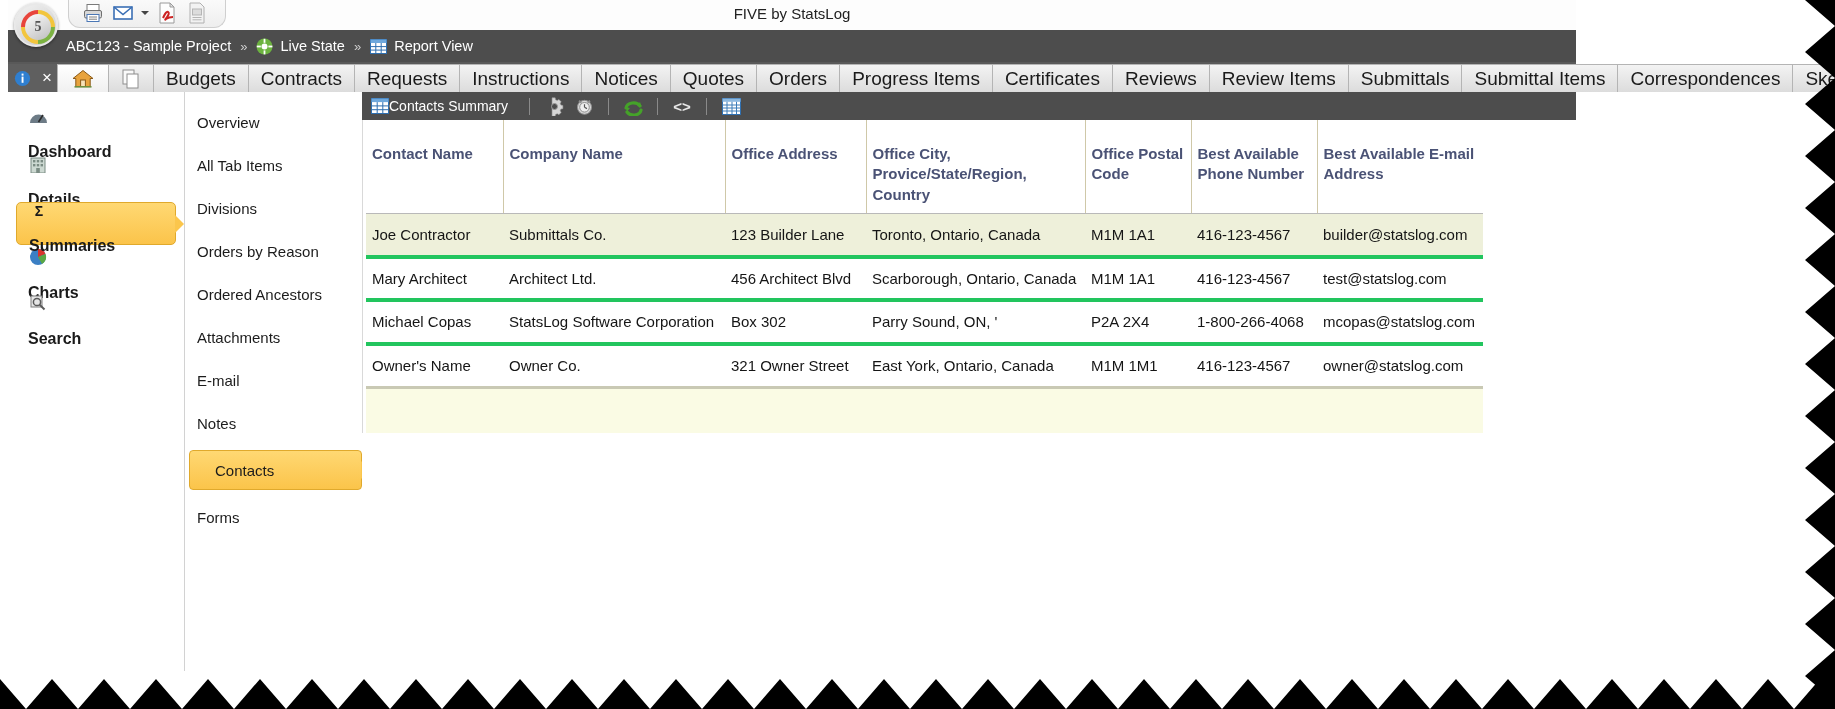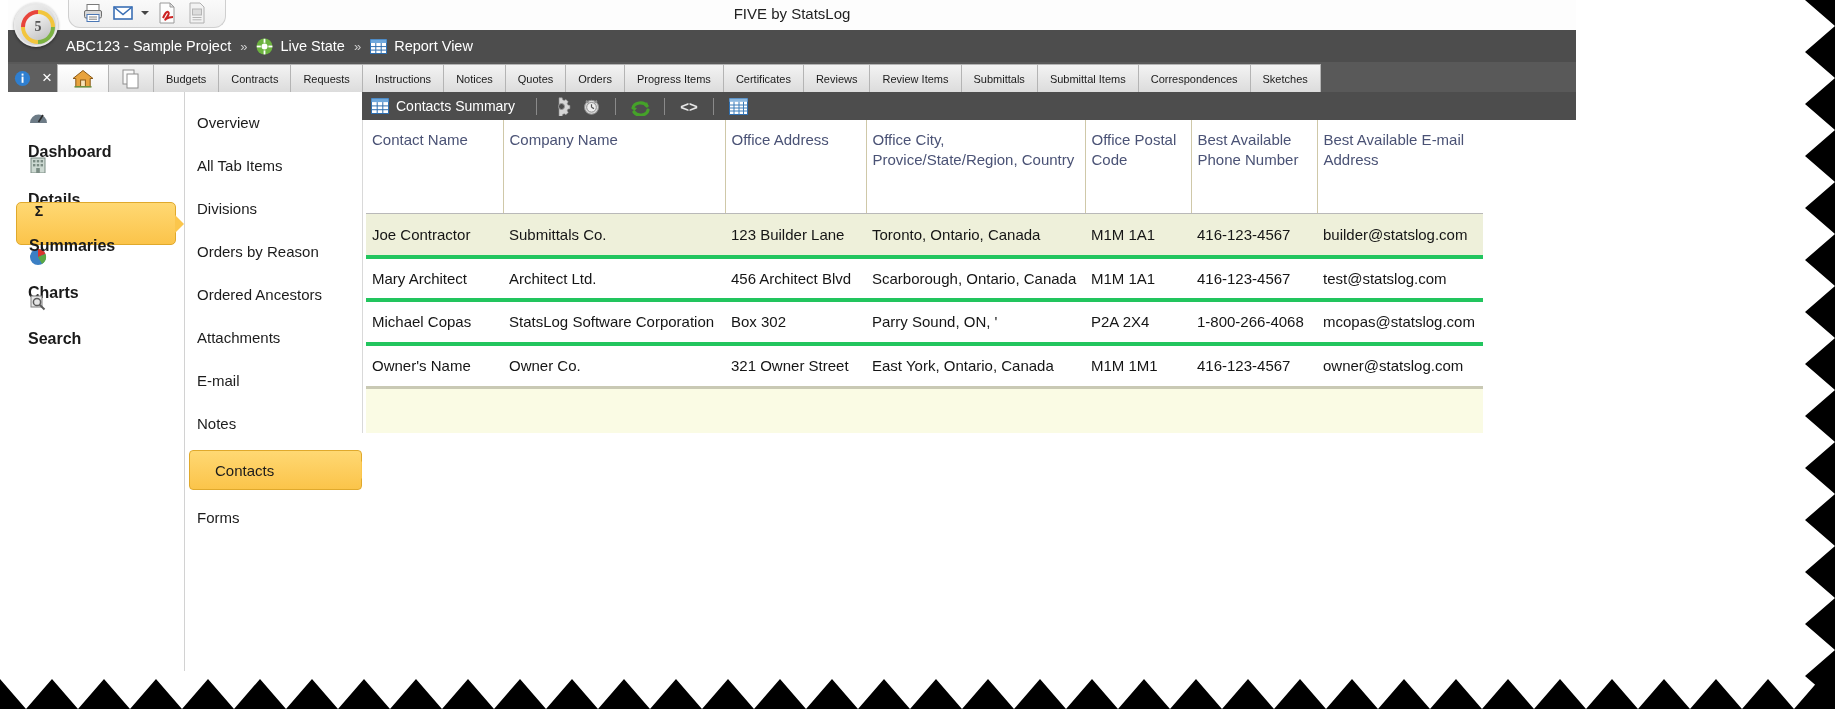"Budgets" .tab { font-size: 11px -> 19px }
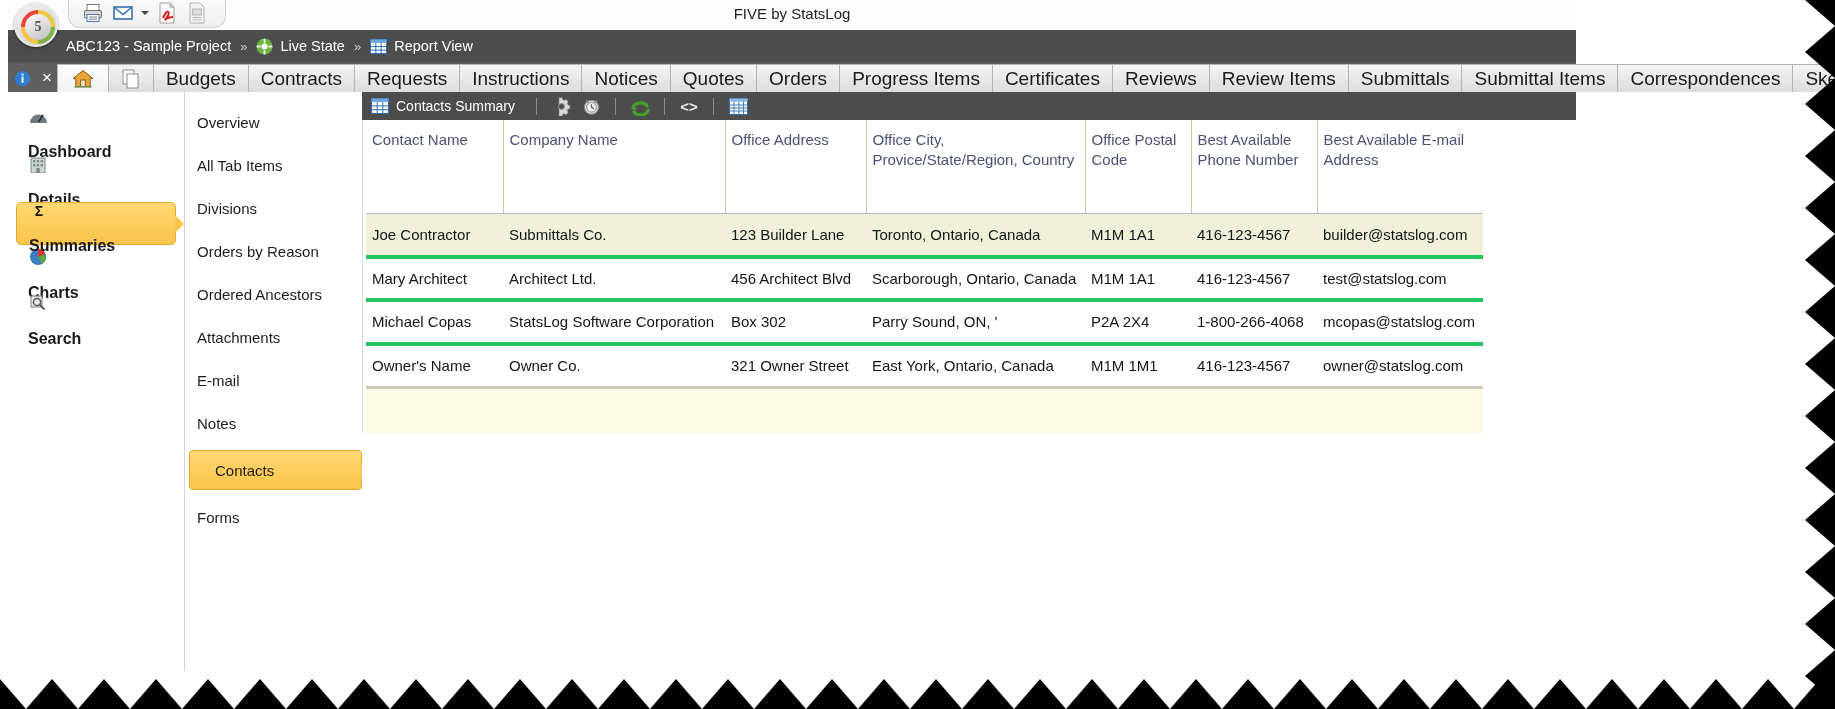"Contacts Summary" .rt-title { gap: 7px -> none }
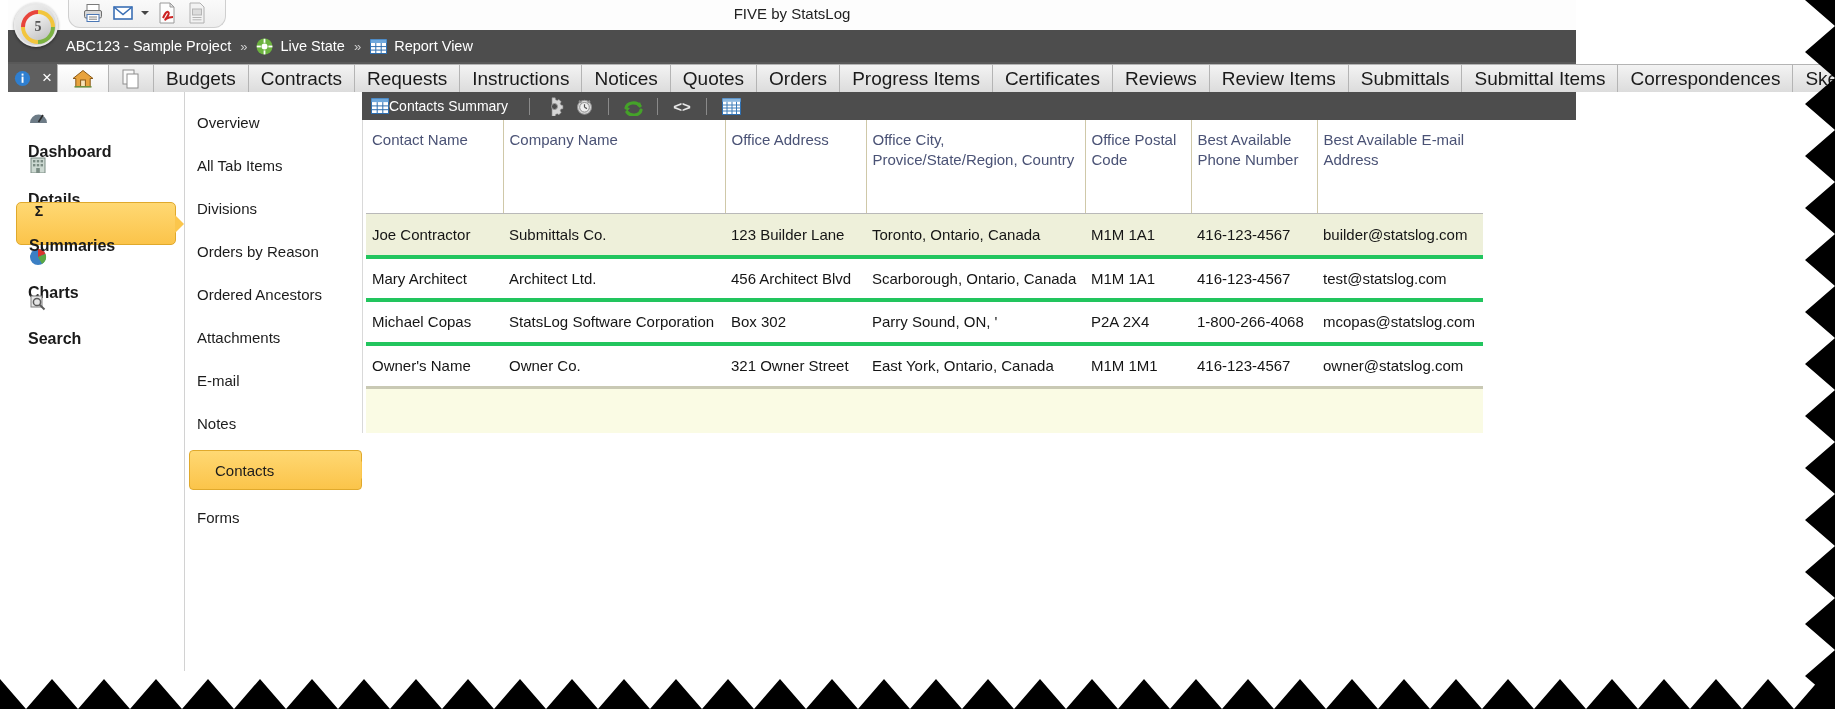"Contact Name" table.rpt th { font-weight: normal -> bold; padding: 10px 6px 0 6px -> 24px 6px 0 6px }
